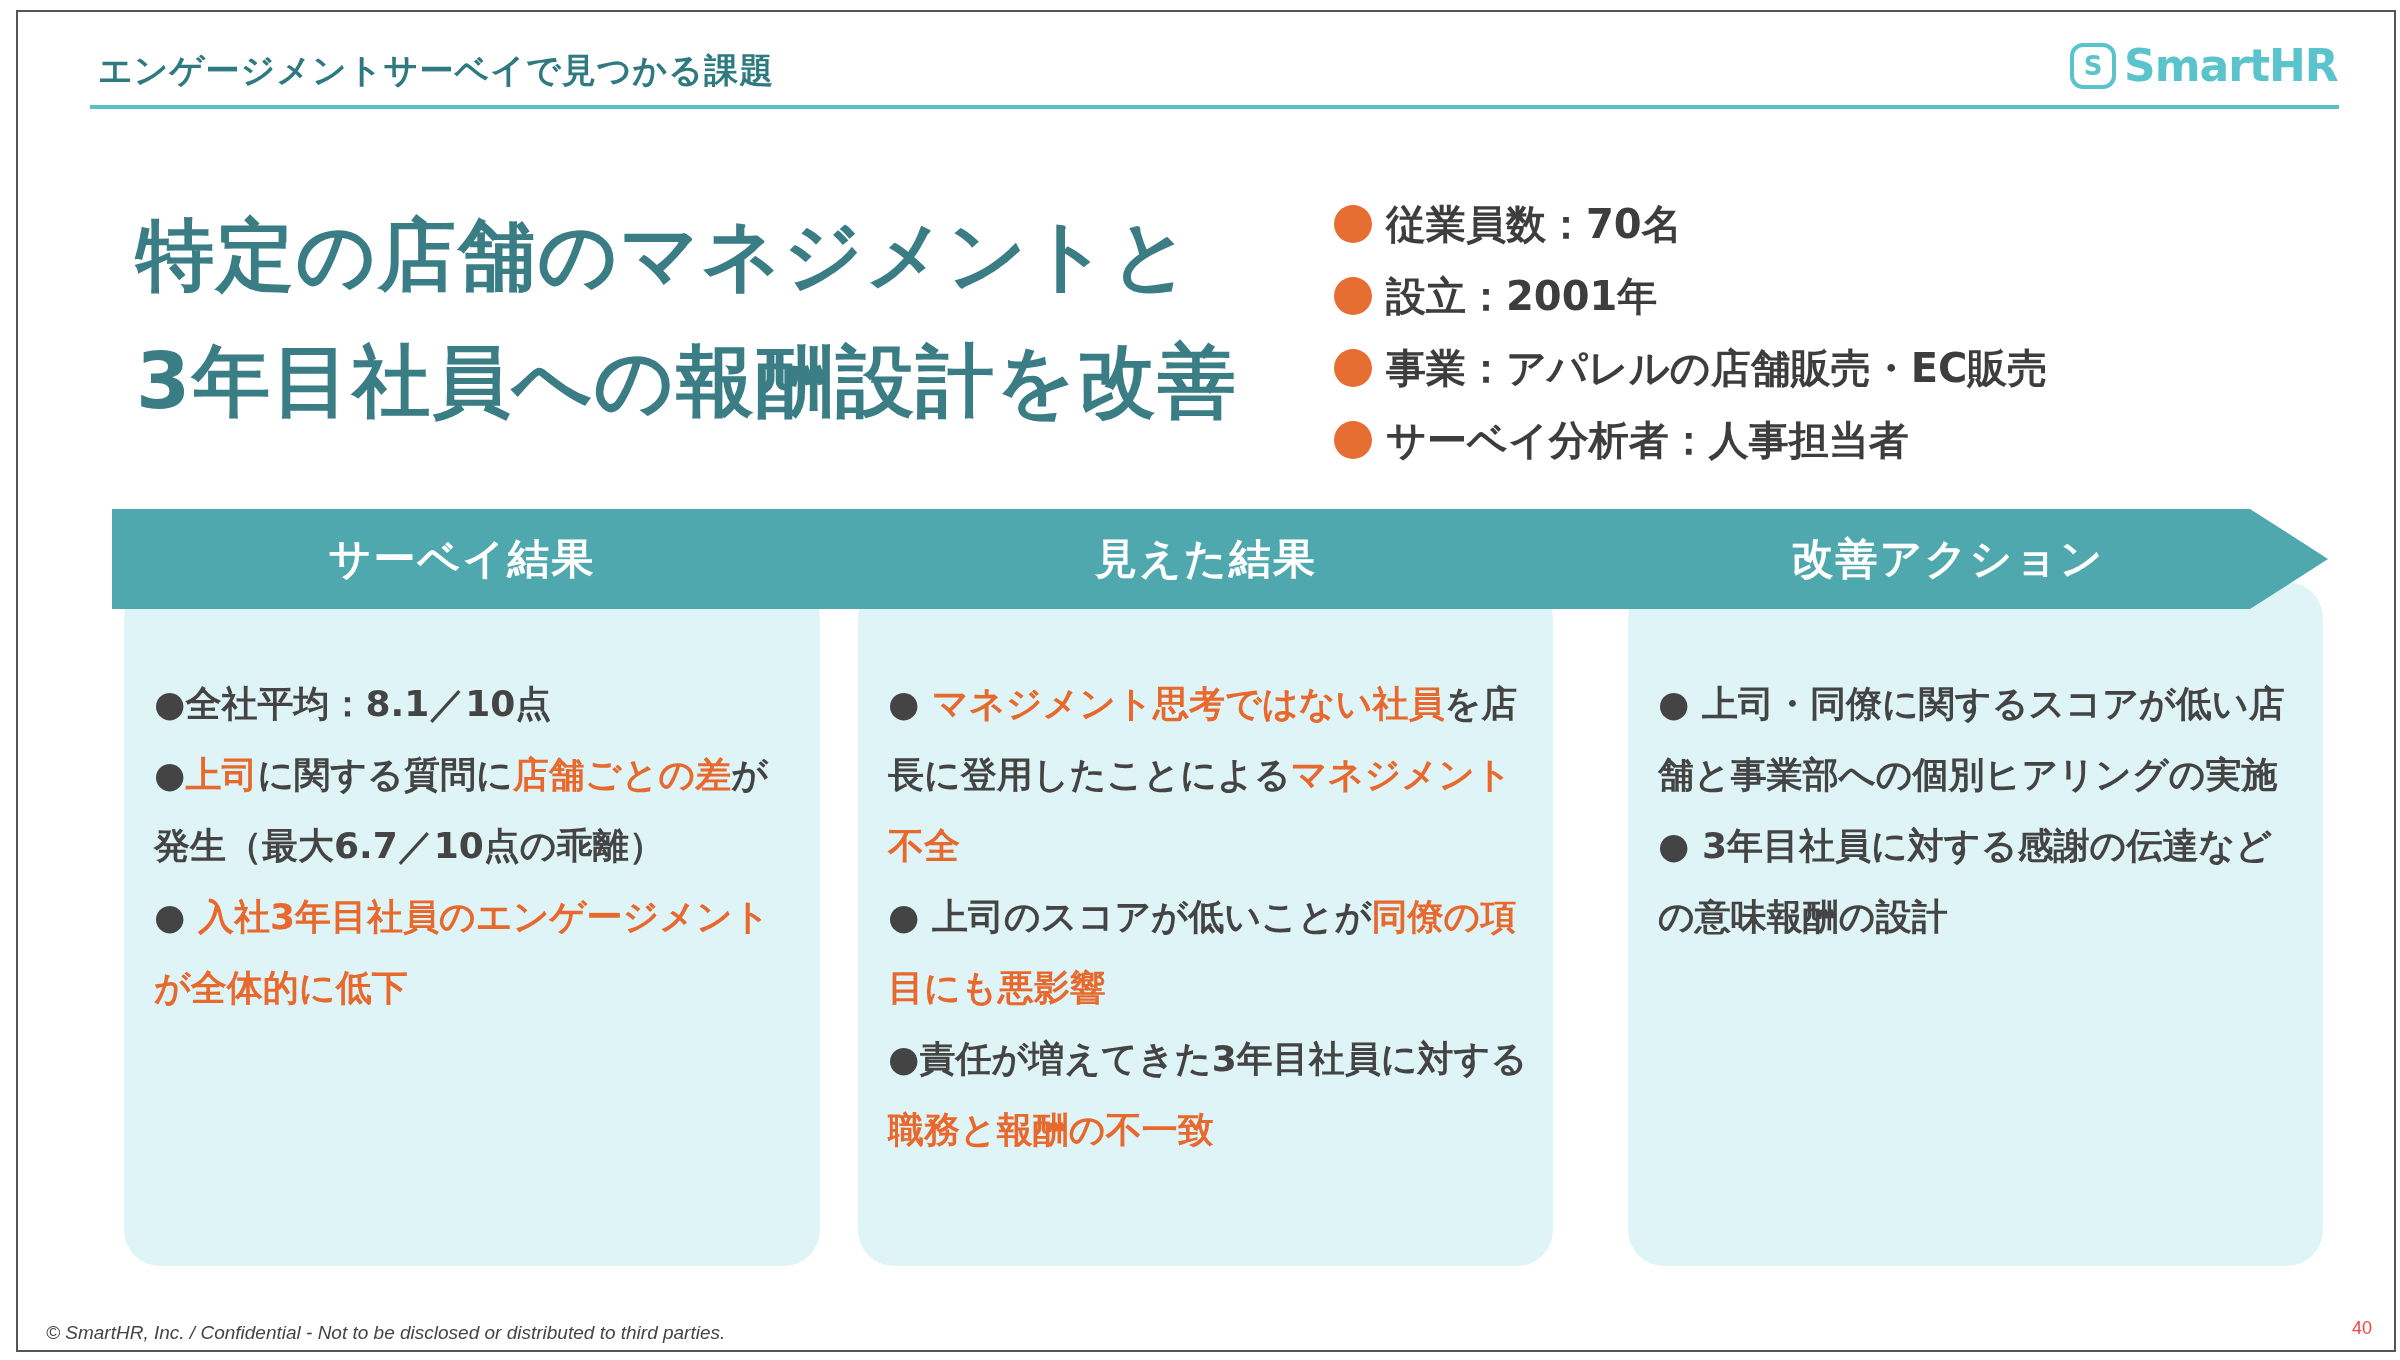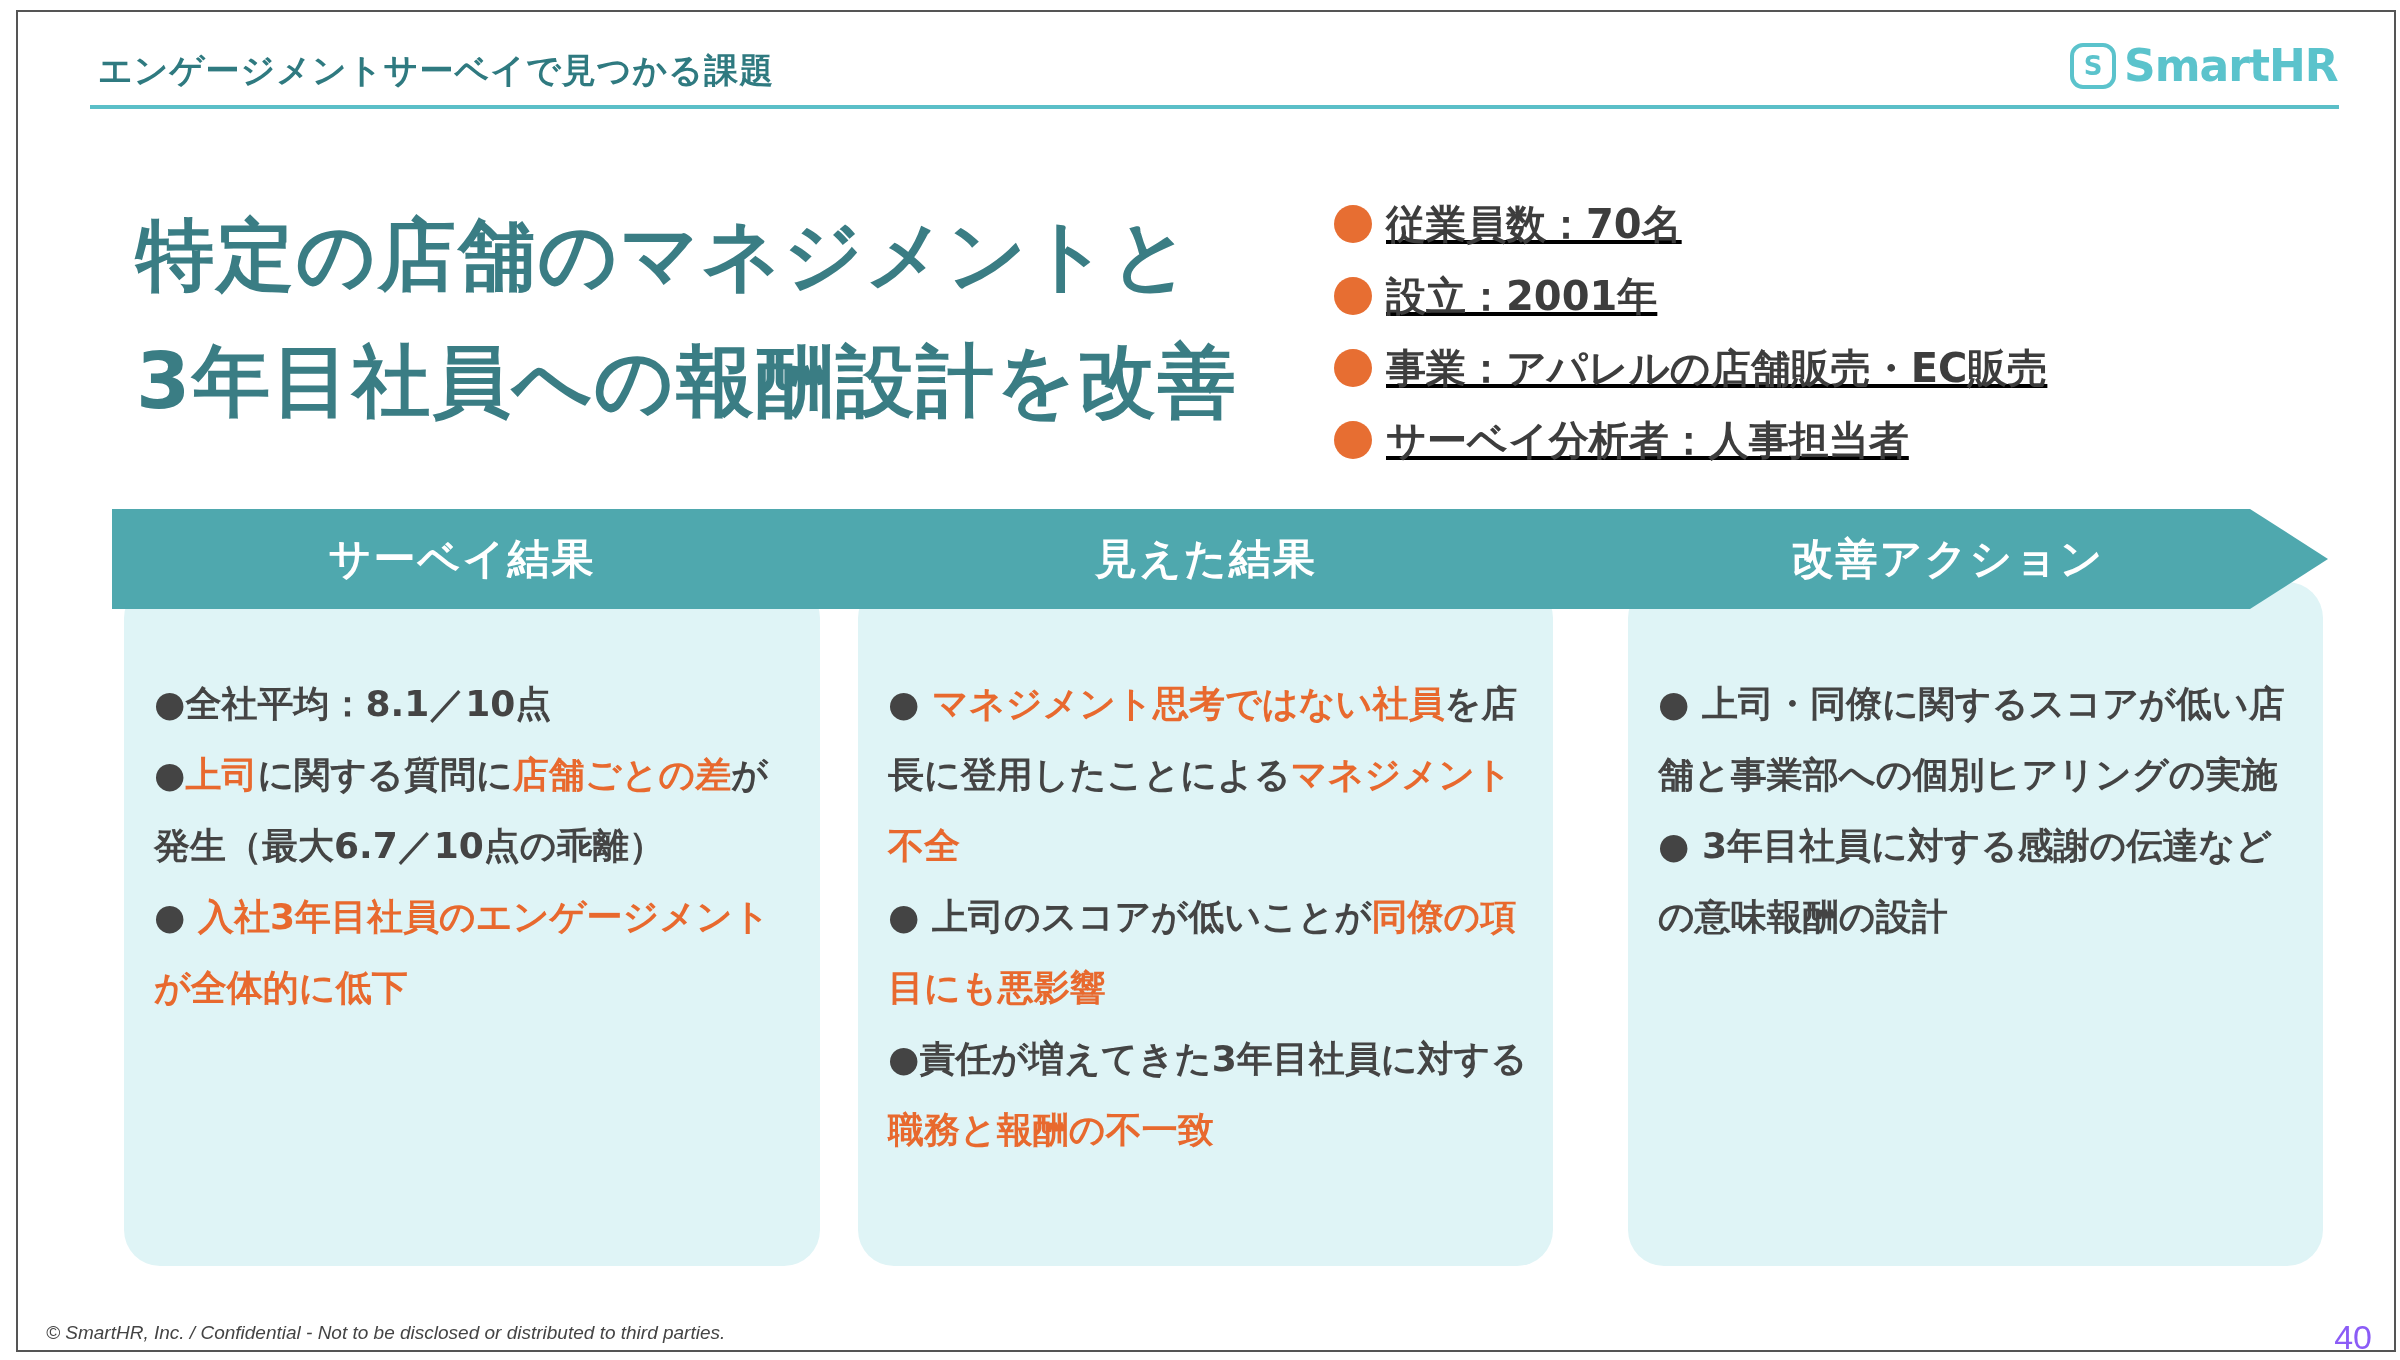"従業員数：70名" .facts { text-decoration: underline -> none }
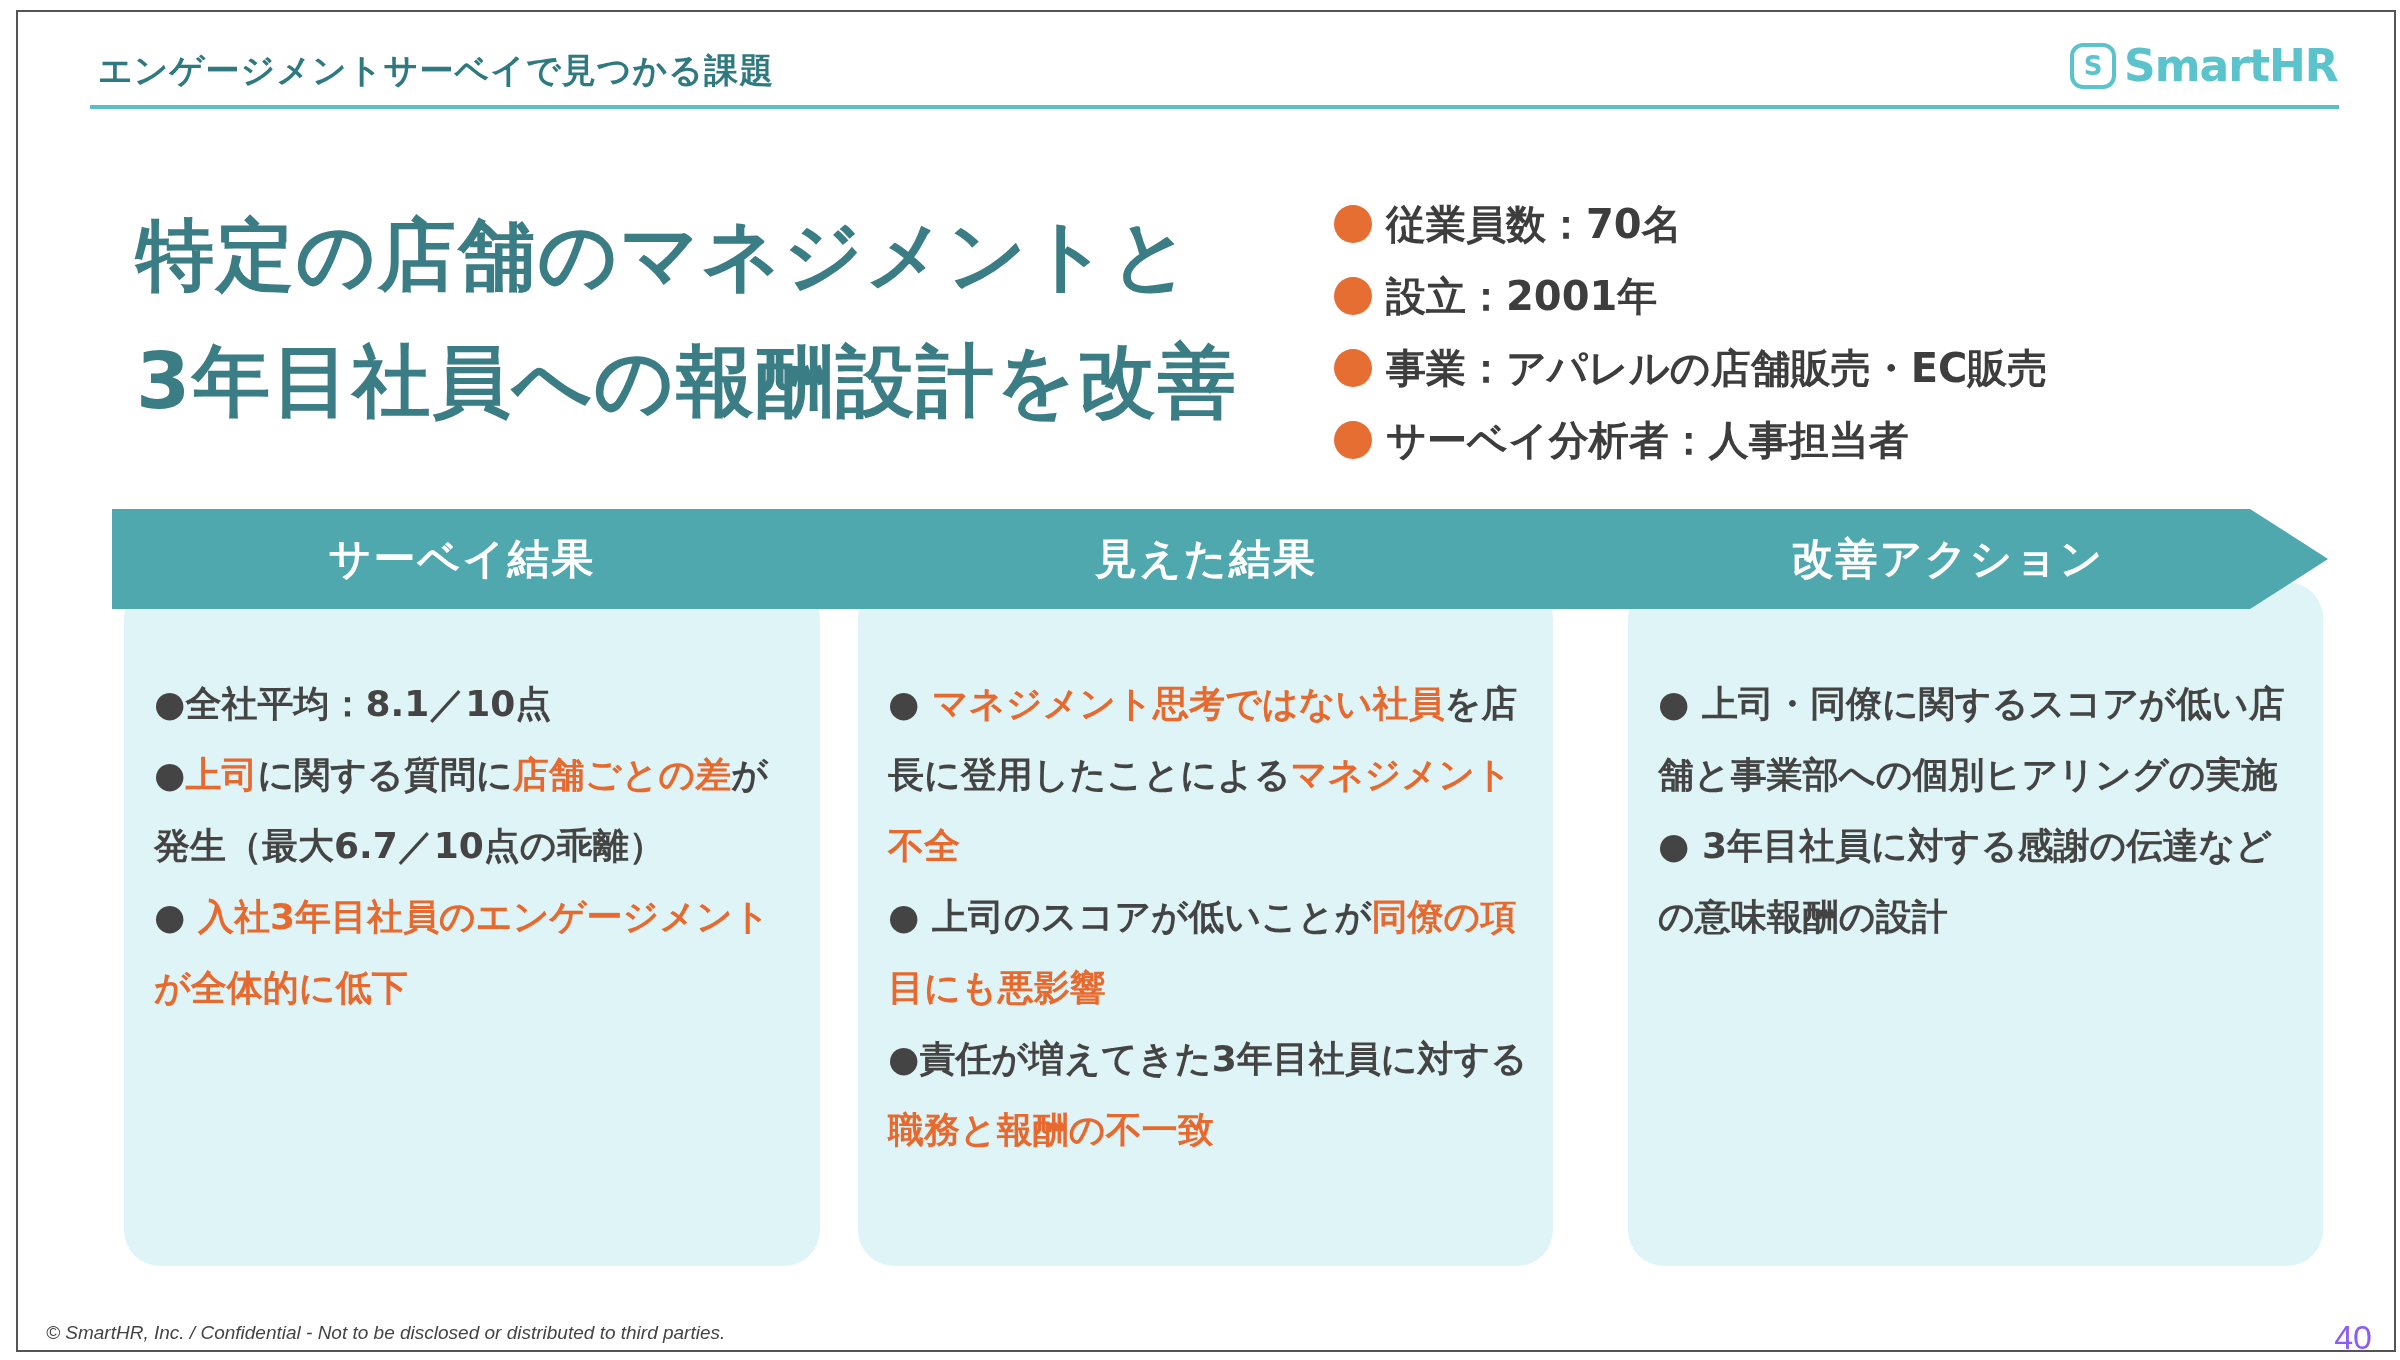"40" .page-num { color: #8b5cf6 -> #ef4444; font-size: 34px -> 18px }
